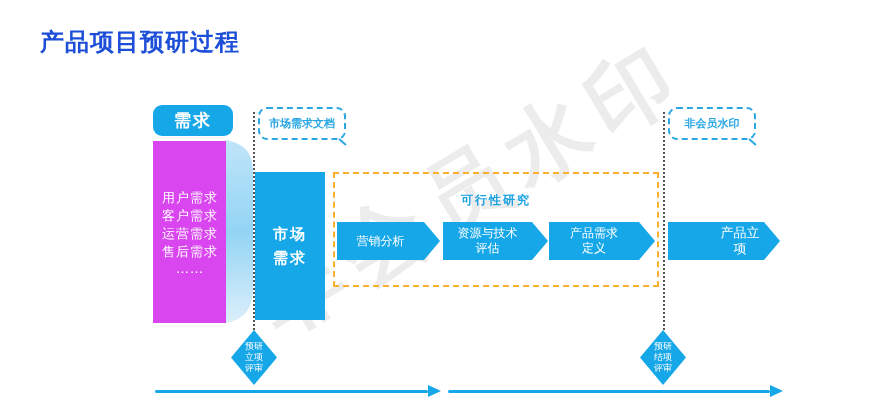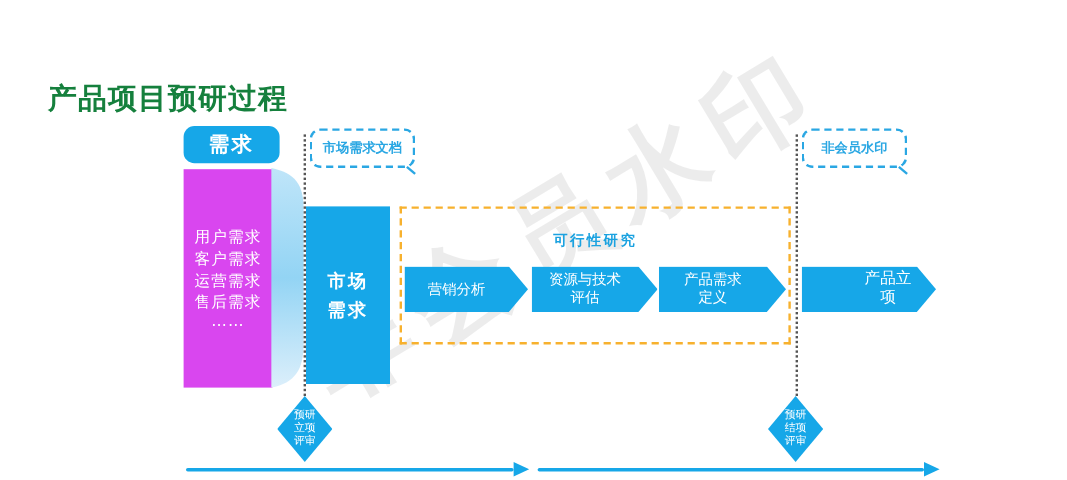"产品项目预研过程" #page-title { color: #15803d -> #1d4ed8; margin-top: 40px -> none }
